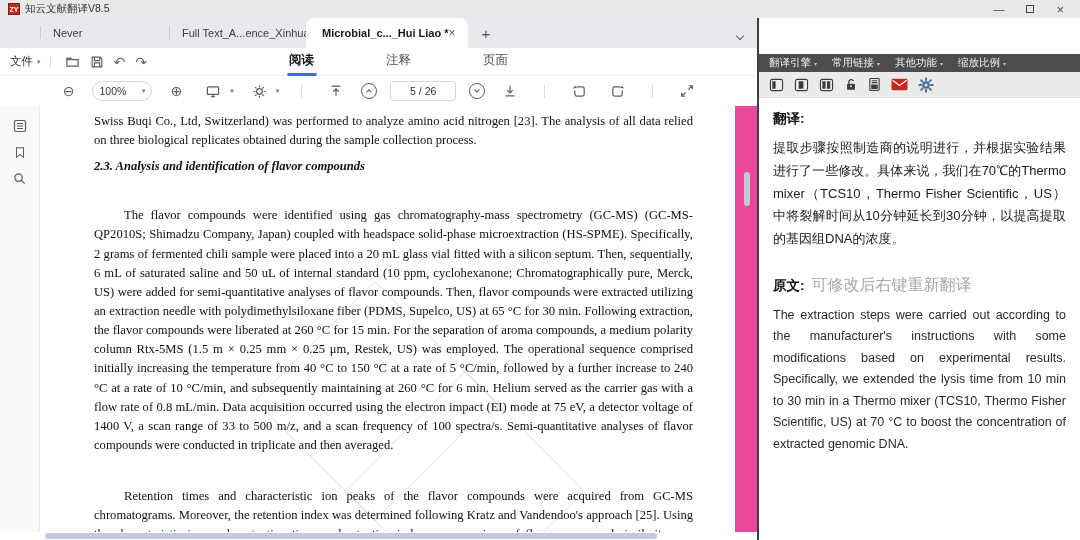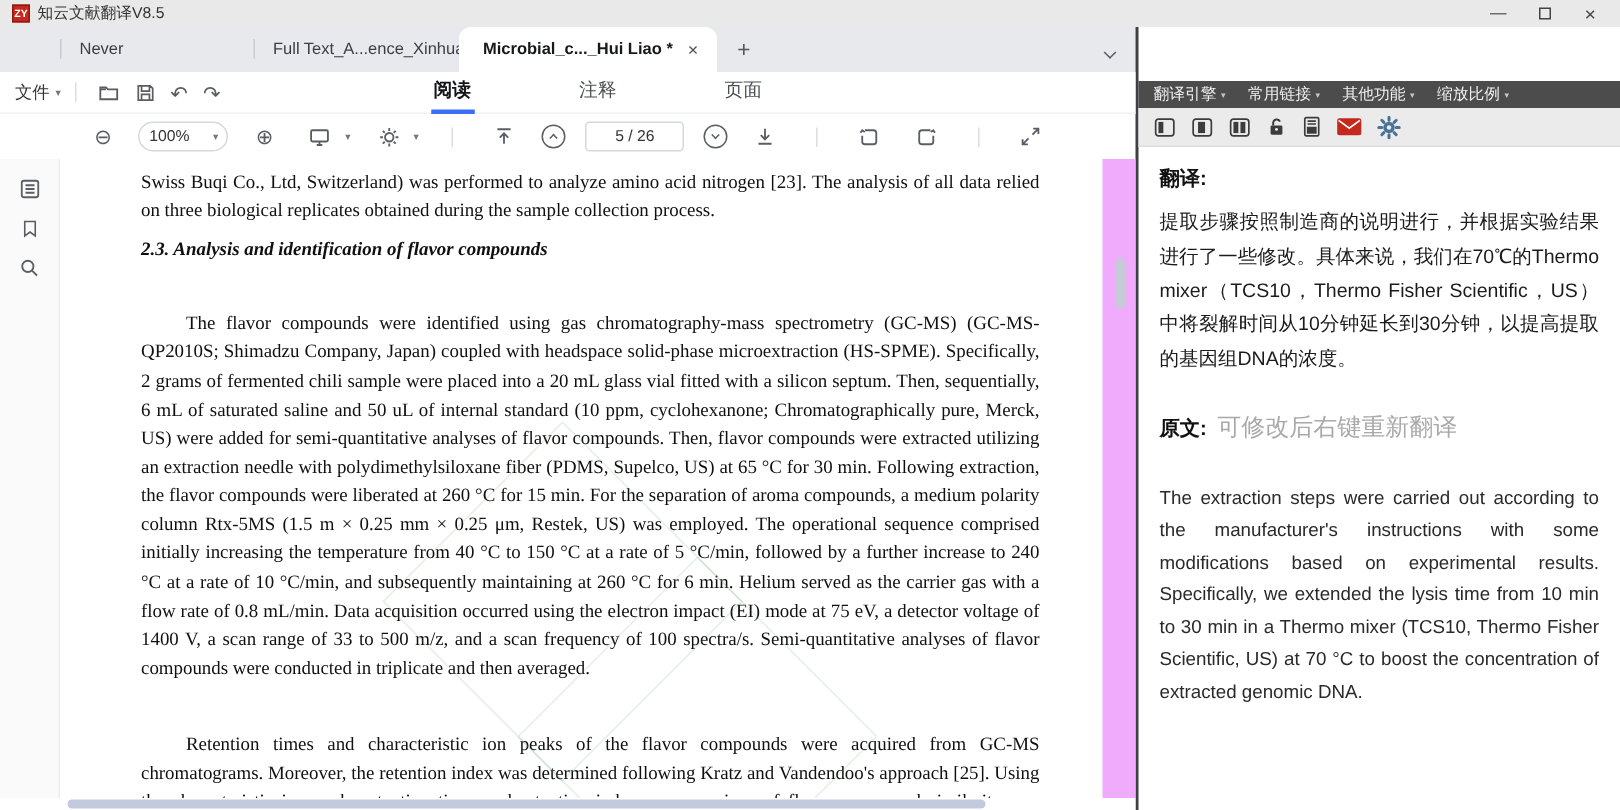"Microbial_c..._Hui Liao *" .tab.active { gap: 10px -> none }
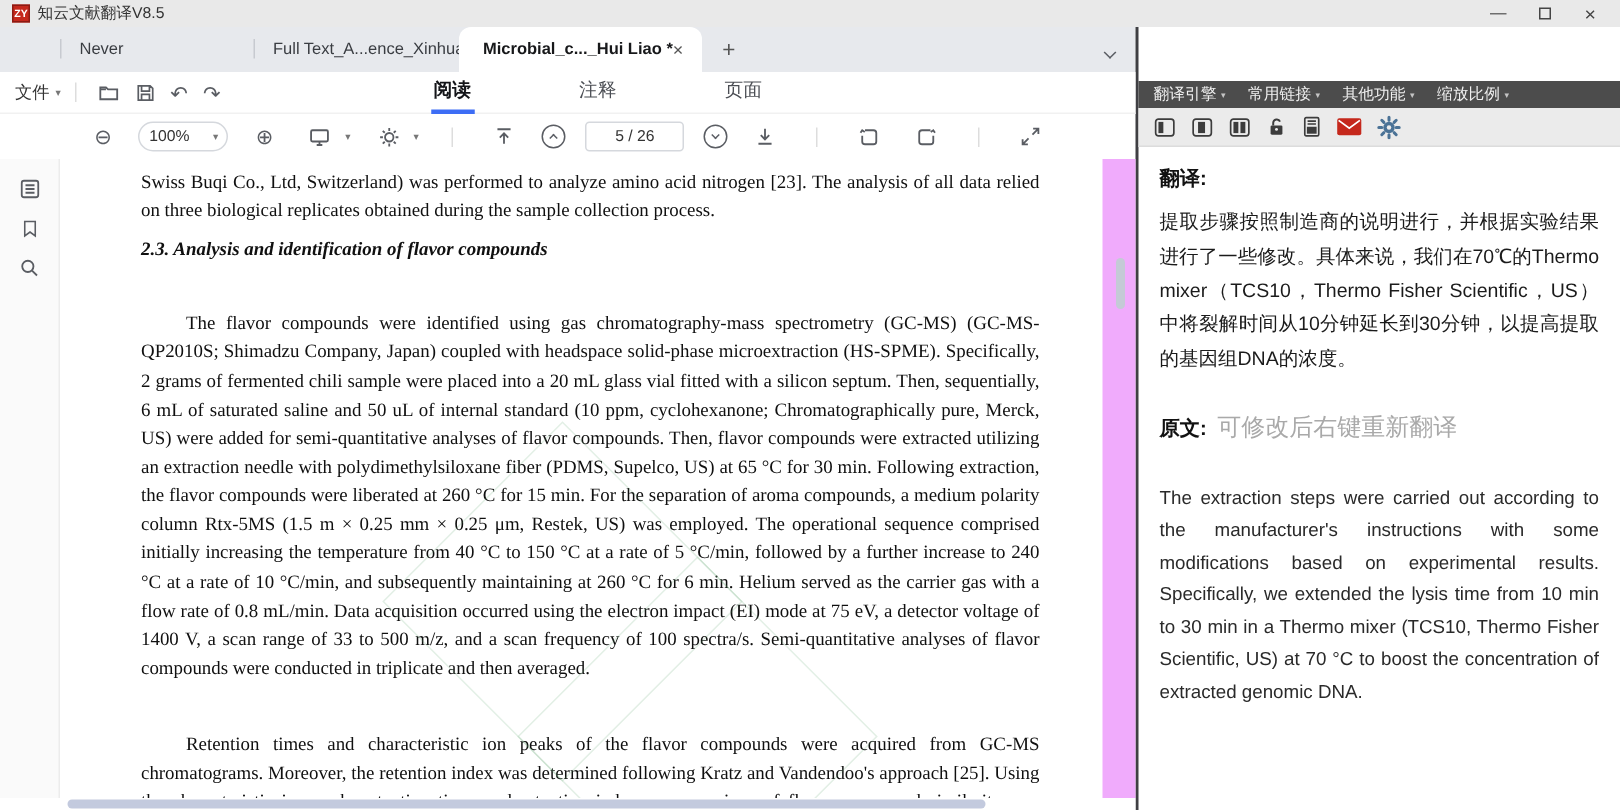"Swiss Buqi Co., Ltd, Switzerland)" .doc-area { background: #f0abfc -> #ec4899 }
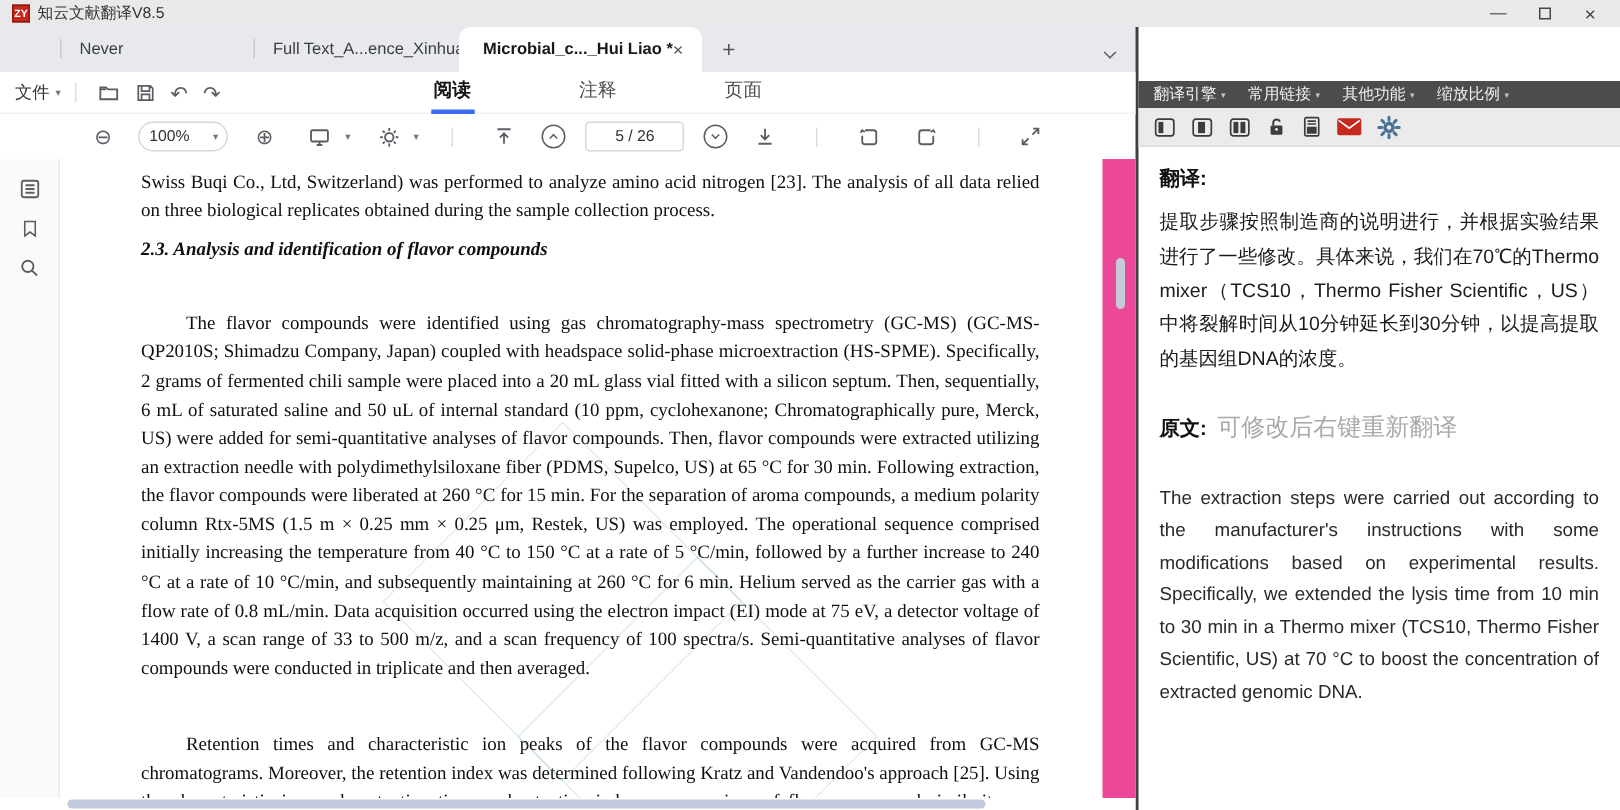"The extraction steps were carried" .orig-text { margin-top: 26px -> 9px }
